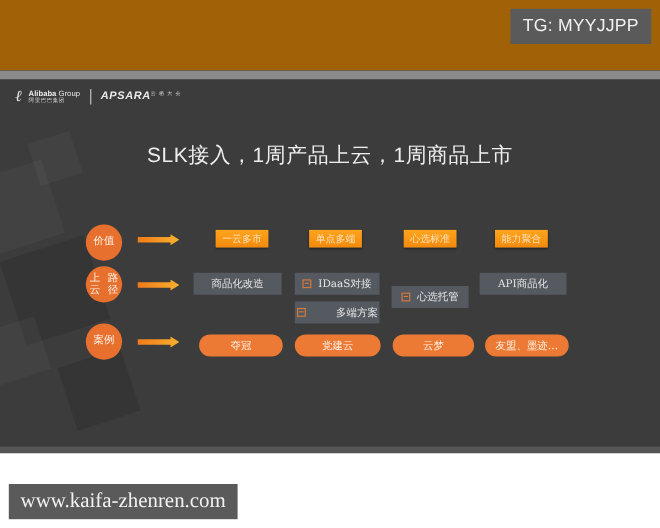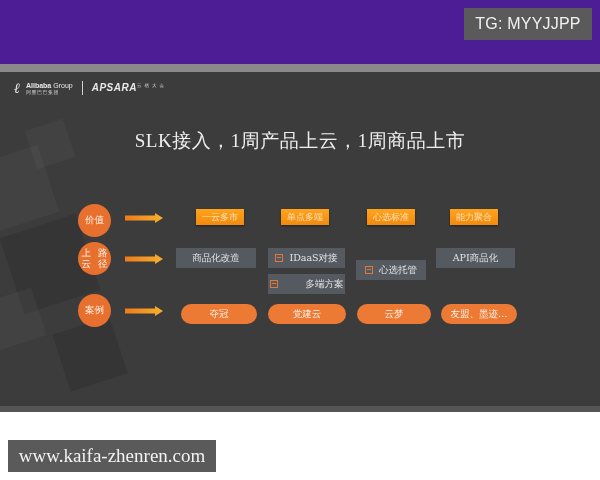"TG: MYYJJPP" .page { background: #4c1d95 -> #a16207 }
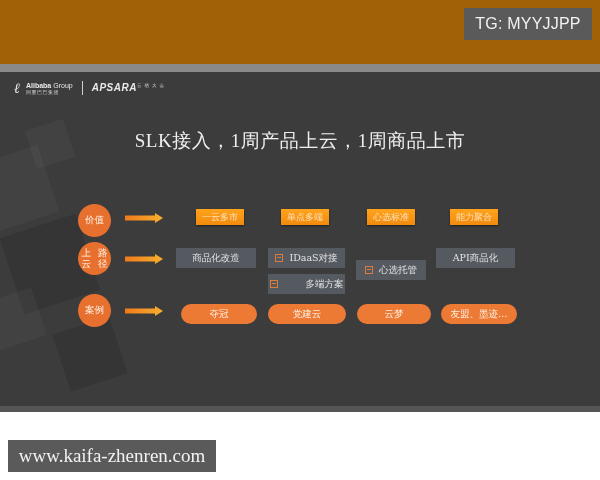"SLK接入，1周产品上云，1周商品上市" .title { font-family: Liberation Serif, serif -> Liberation Sans, sans-serif }
